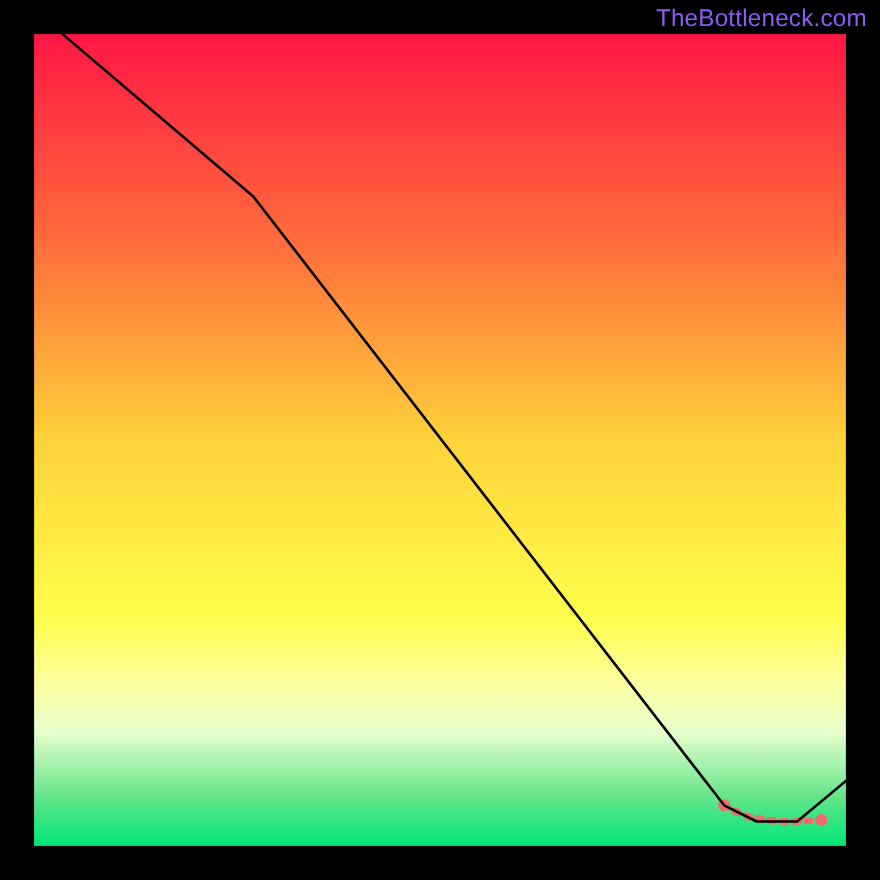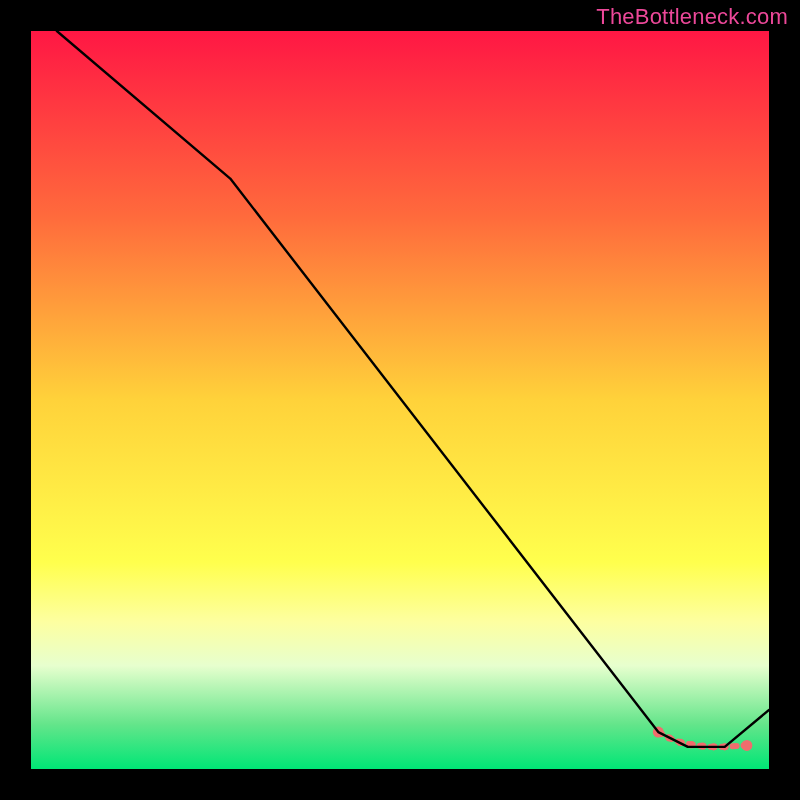"TheBottleneck.com" .watermark { color: #ec4899 -> #8b5cf6 }
